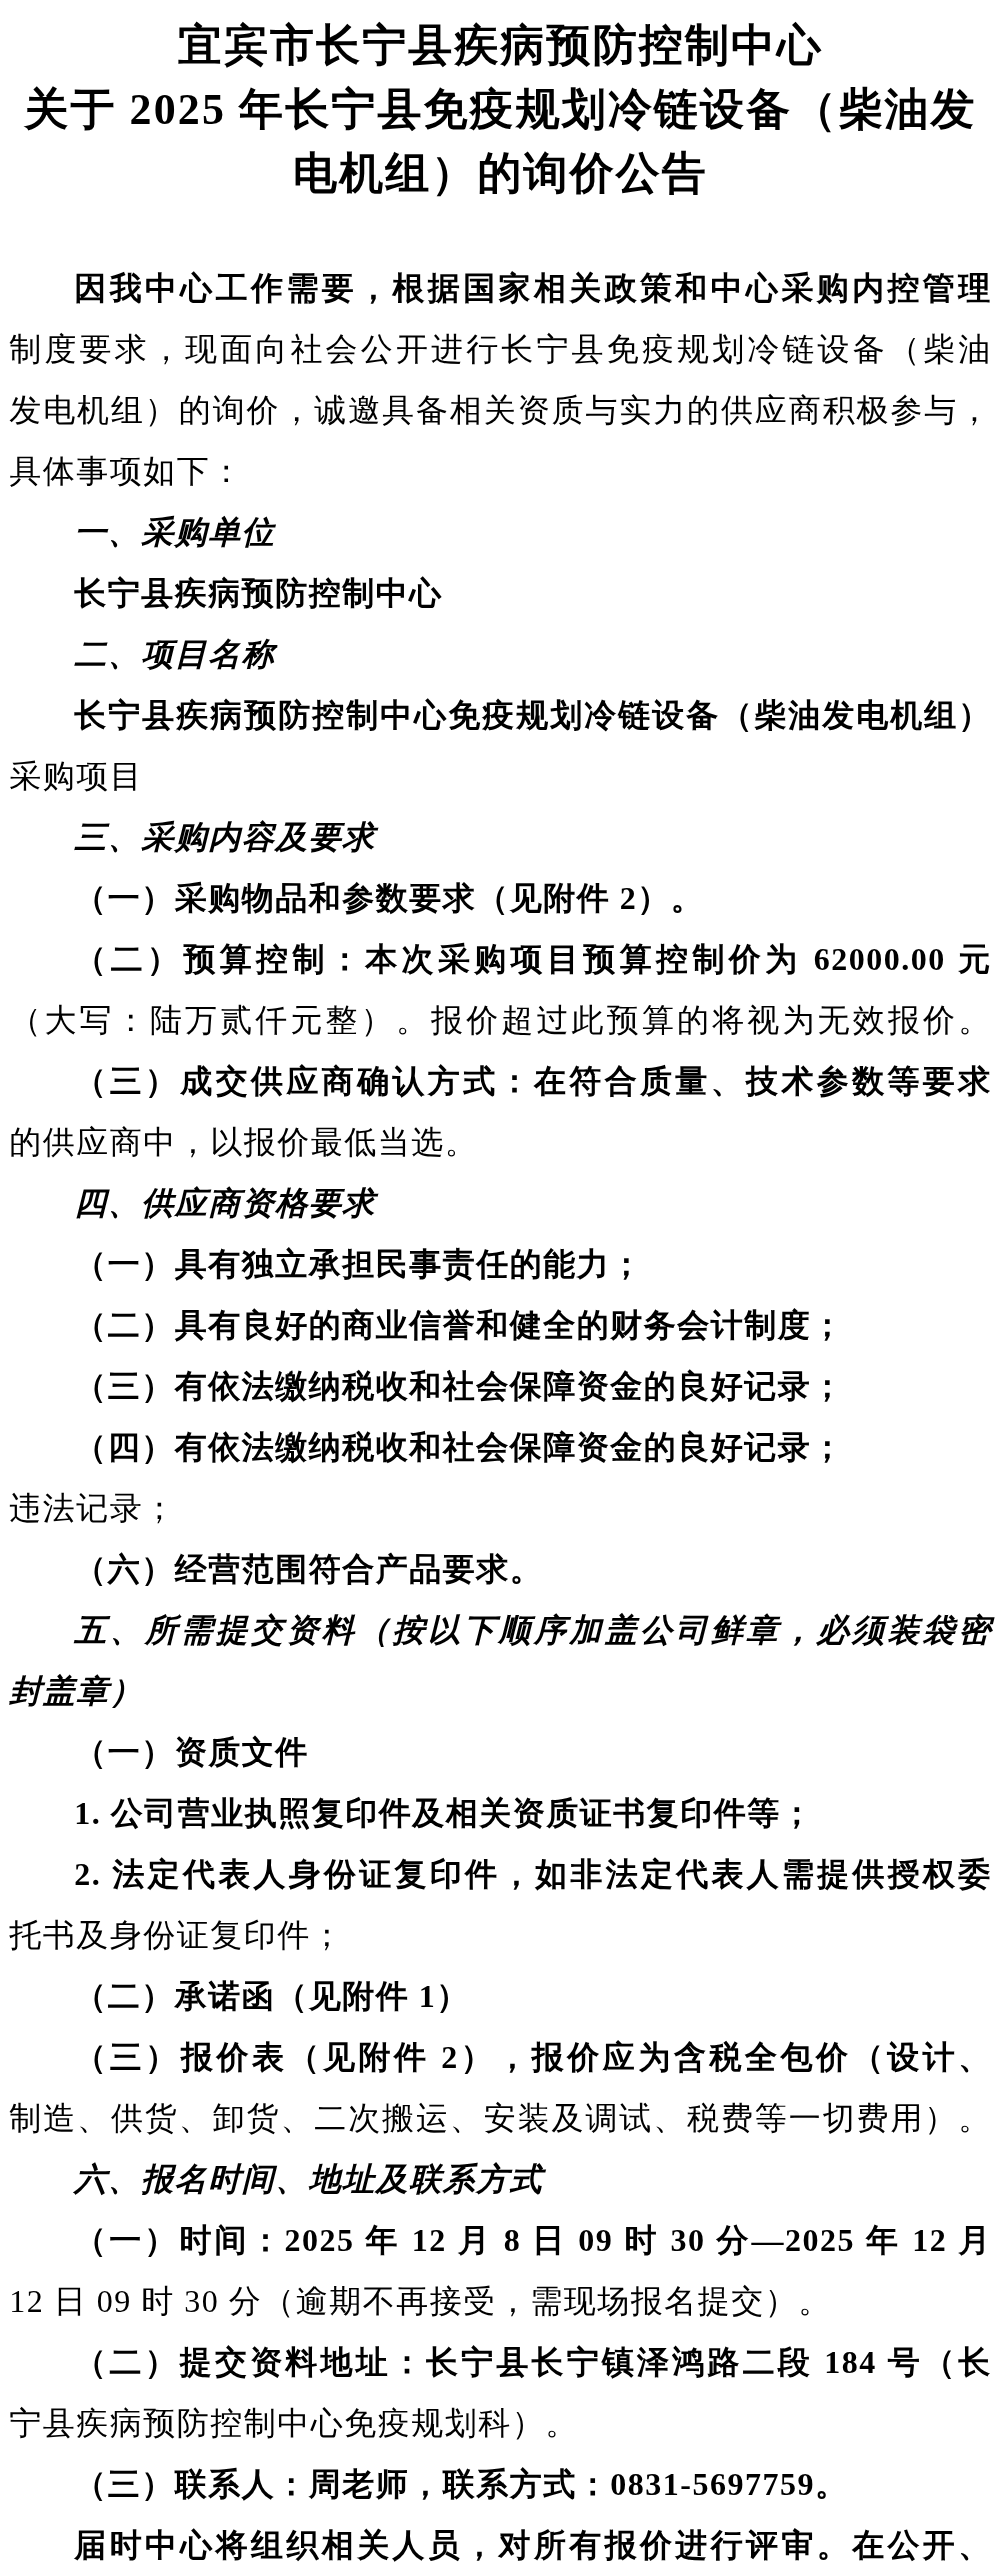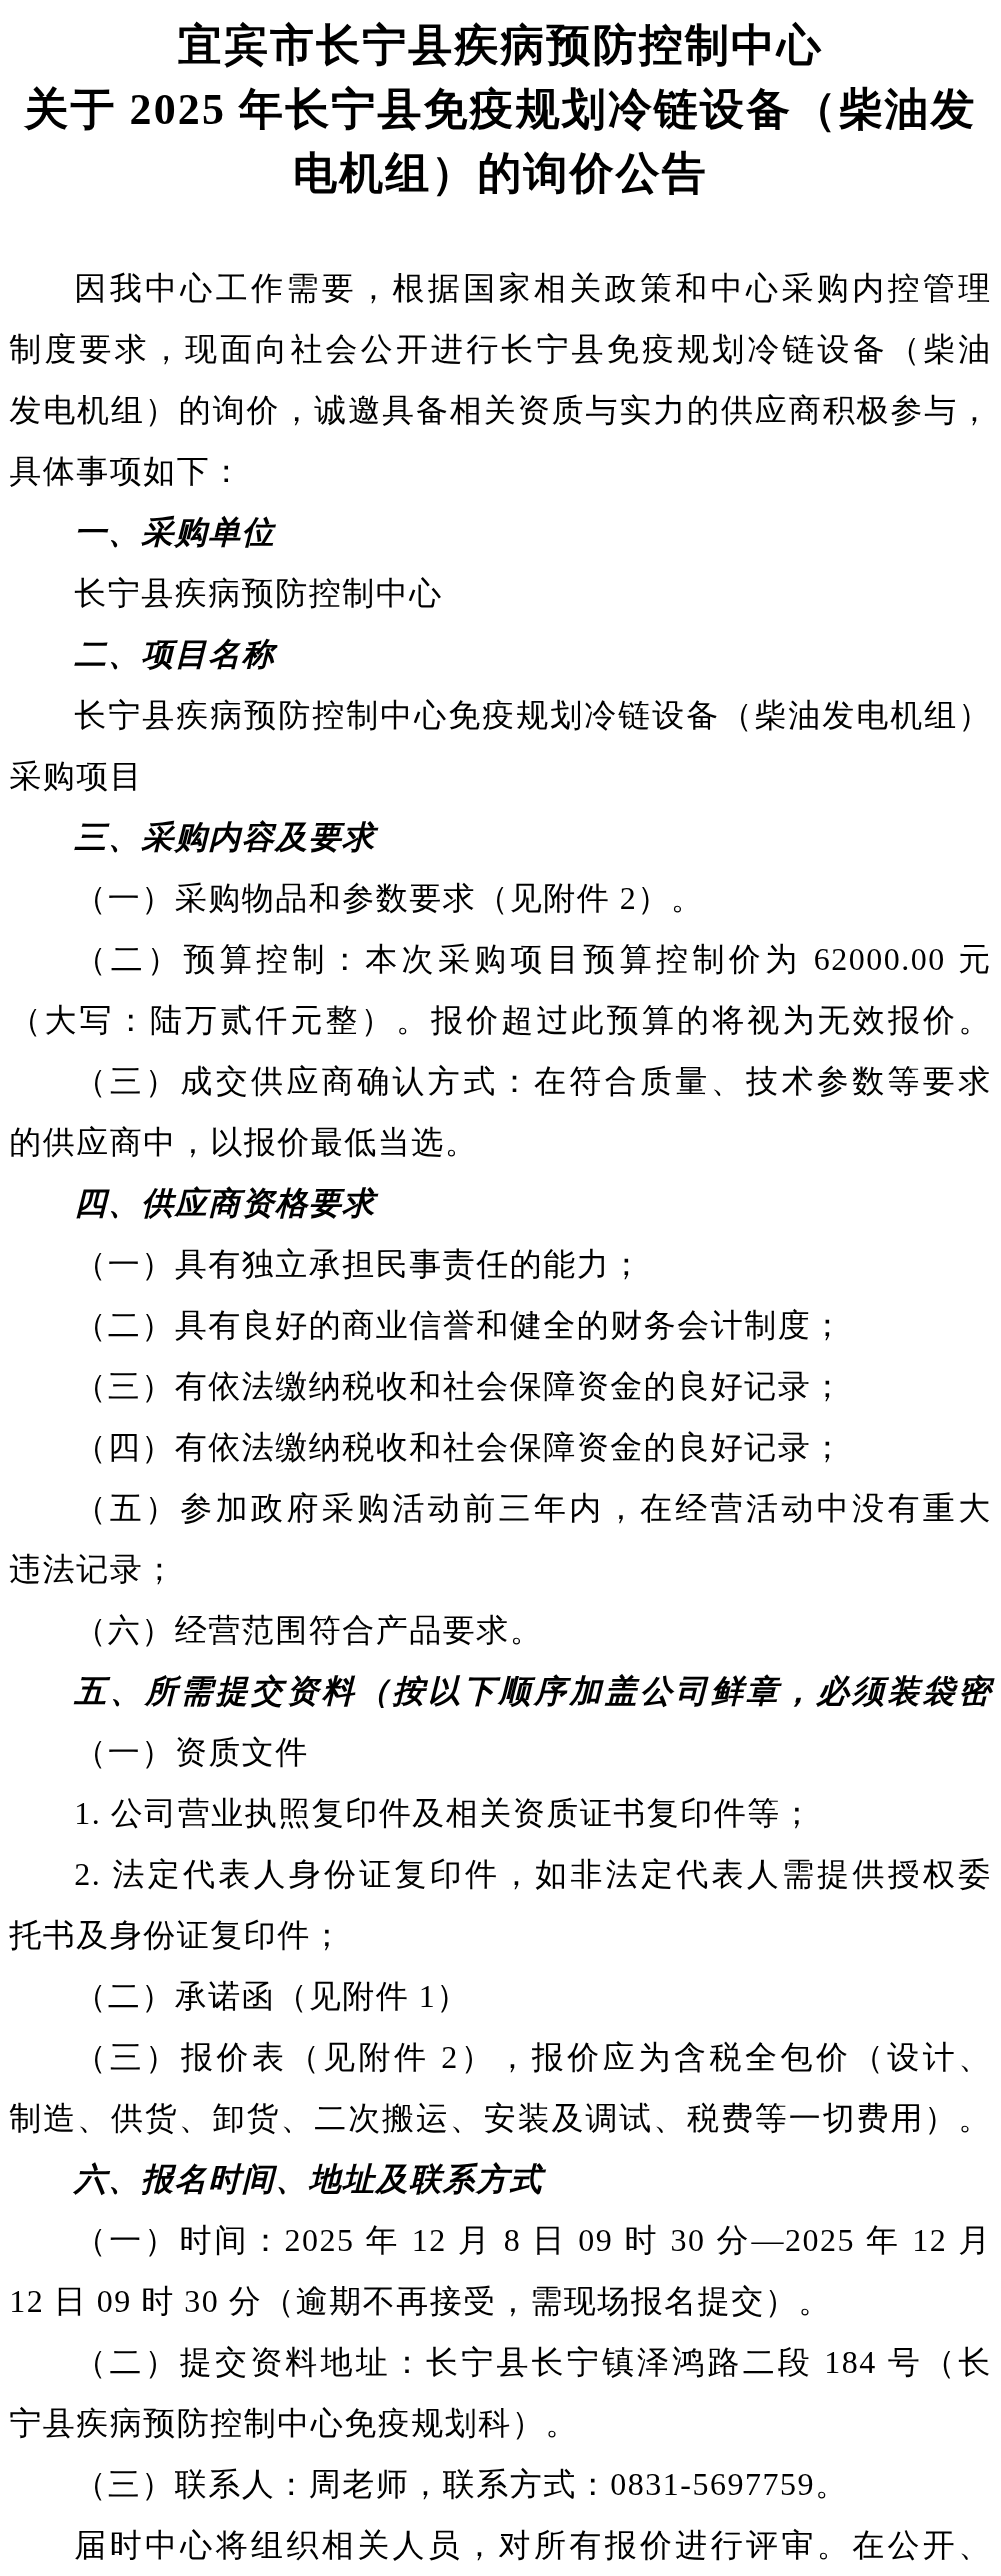"因我中心工作需要，根据国家相关政策和中心采购内控管理" .ind { font-weight: none -> bold }
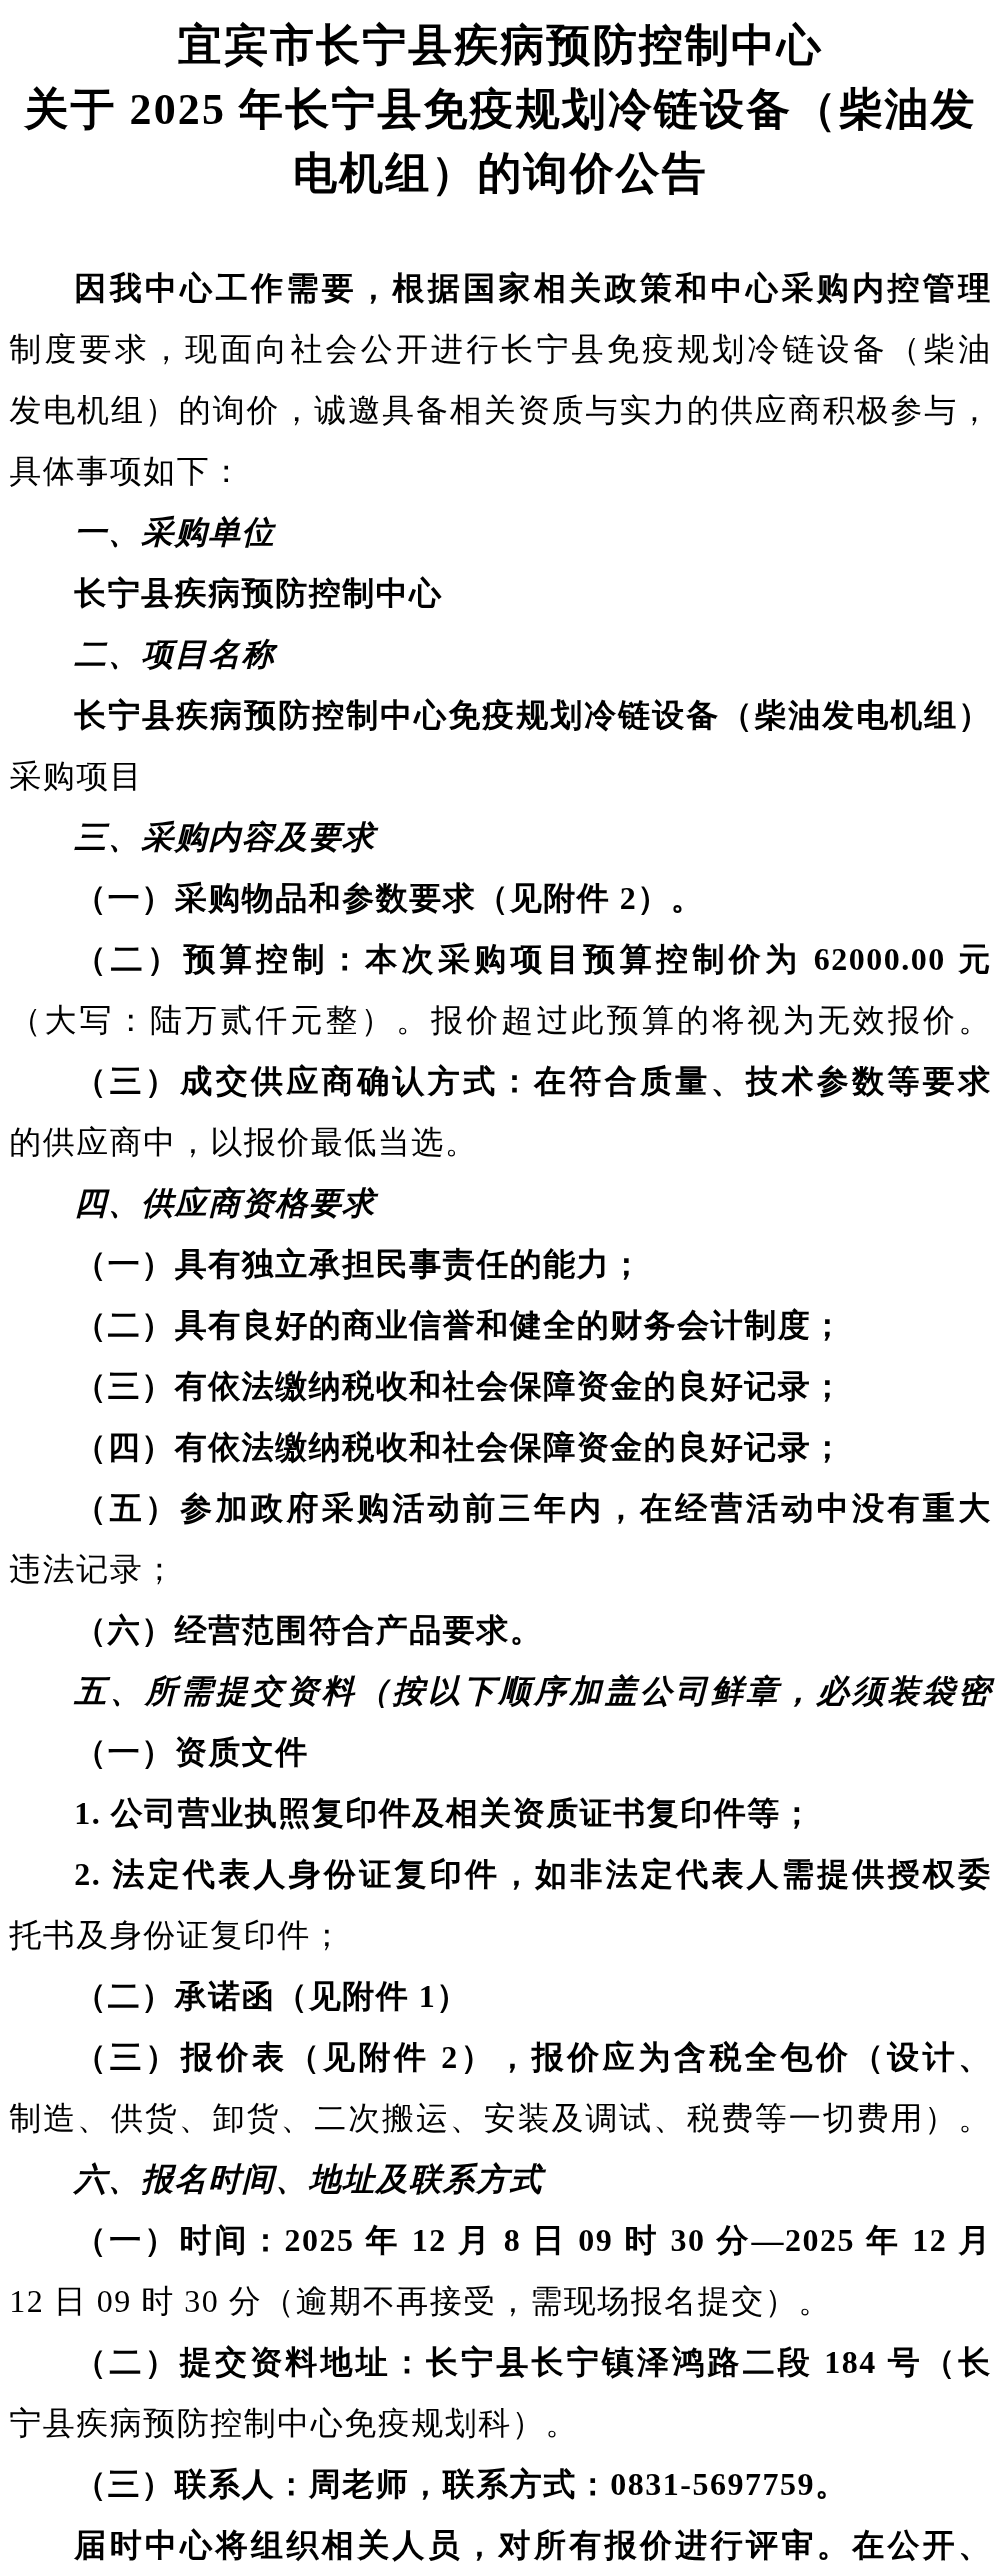"（五）参加政府采购活动前三年内，在经营活动中没有重大" div.line { html: <div>（五）参加政府采购活动前三年内，在经营活动中没有重大</div> -> none }
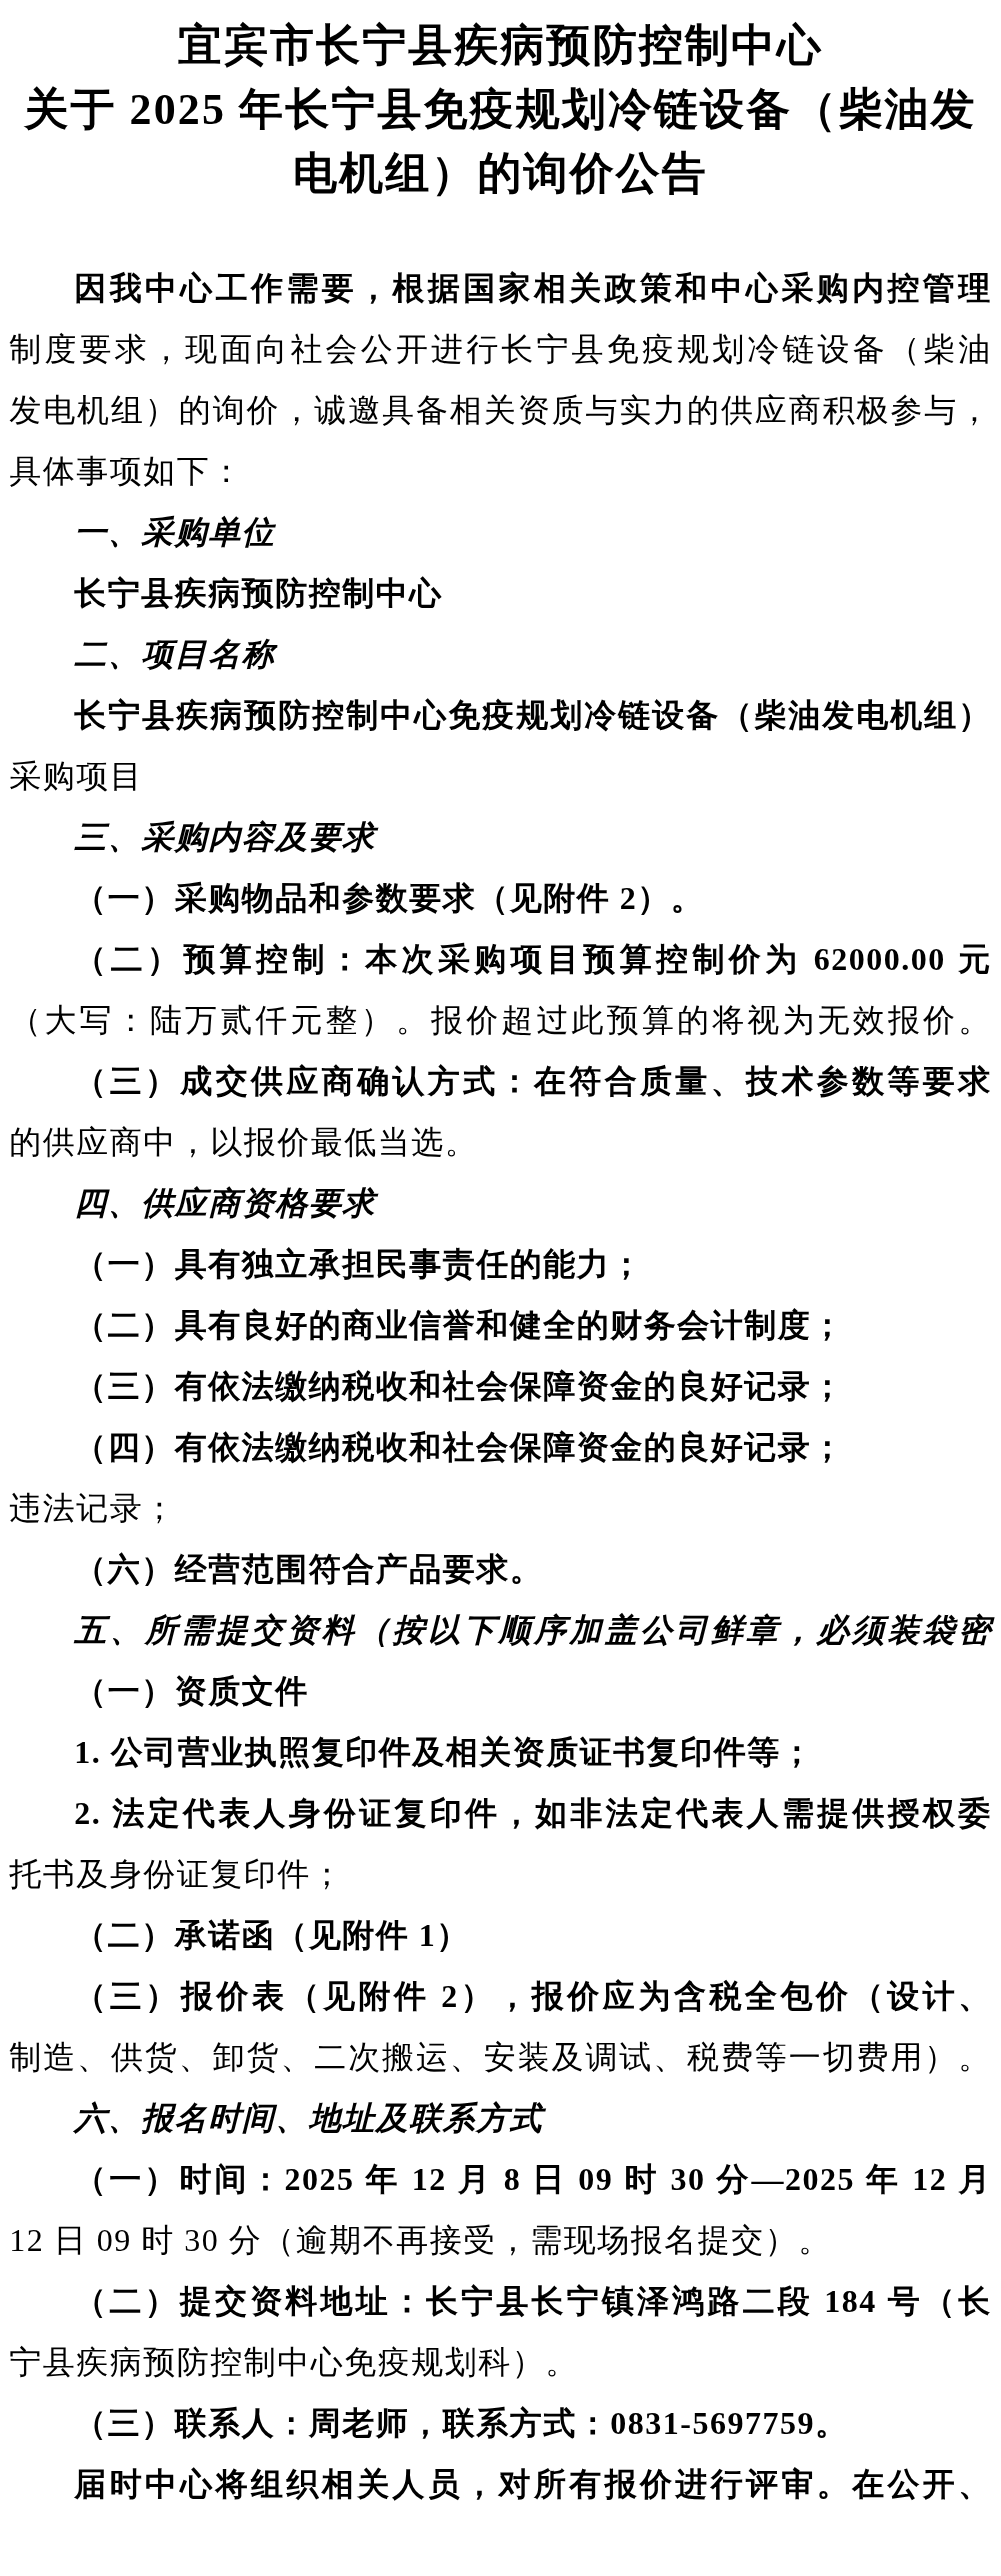"封盖章）" div.line { html: none -> <div>封盖章）</div> }
